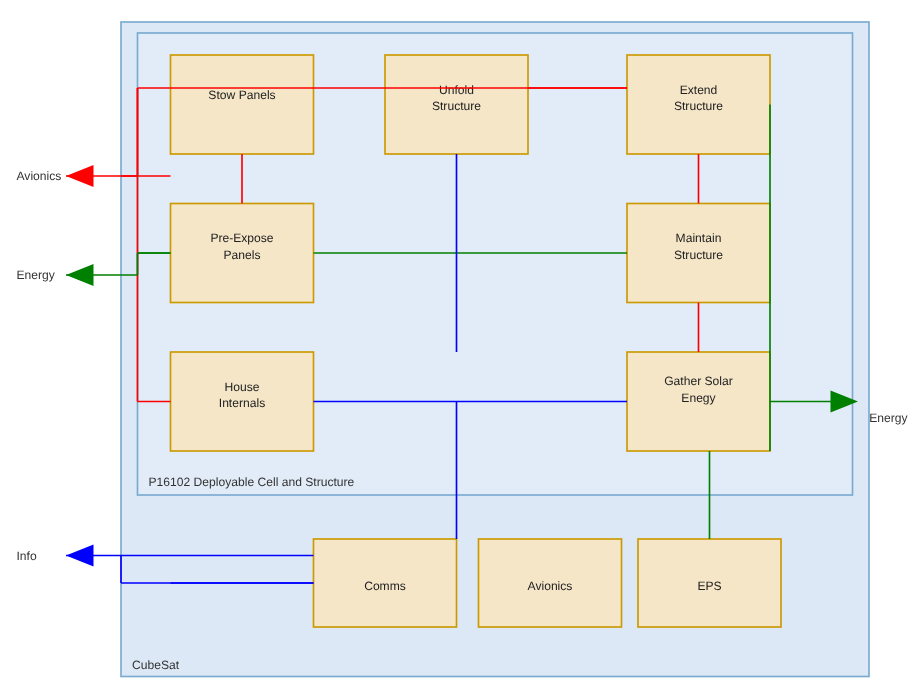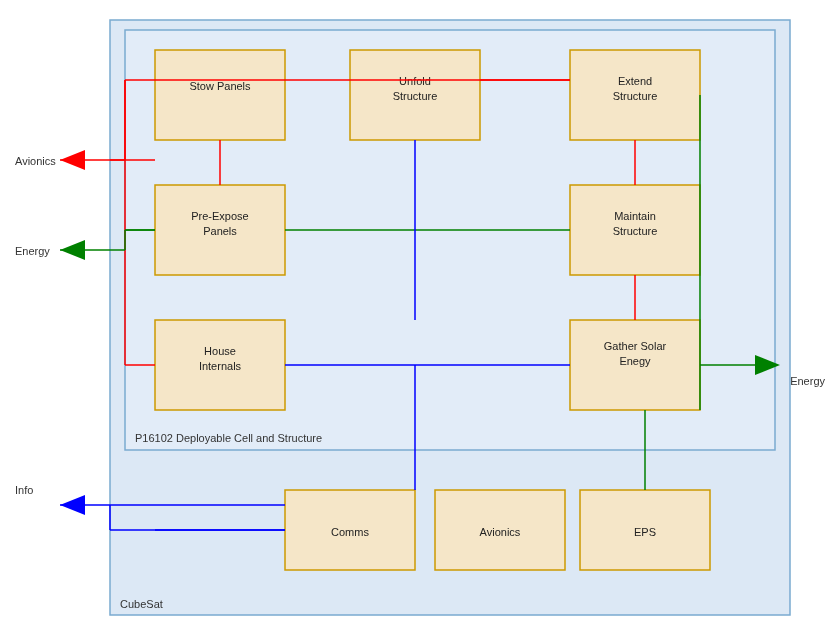"Info" div.side-label { top: 484px -> 500px }
